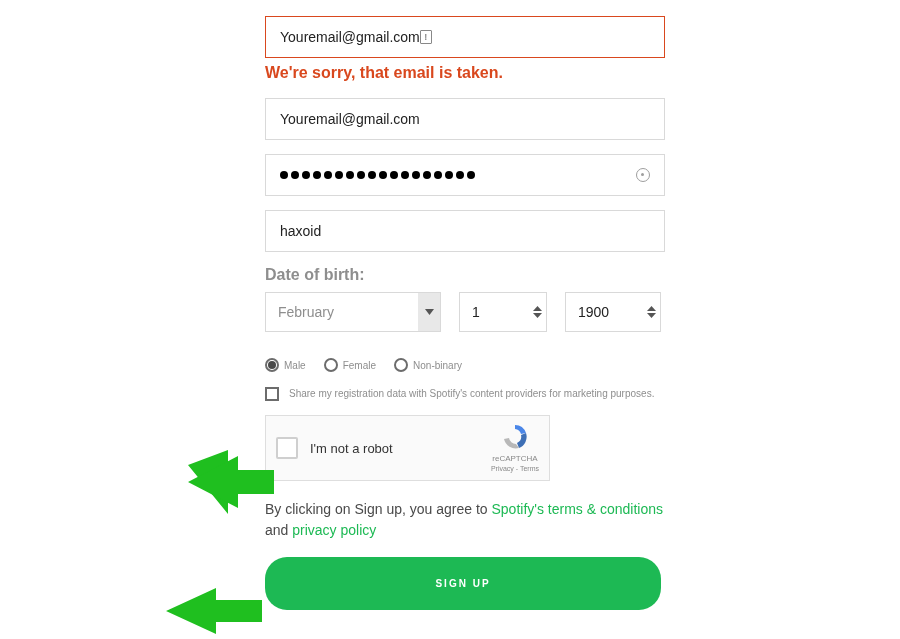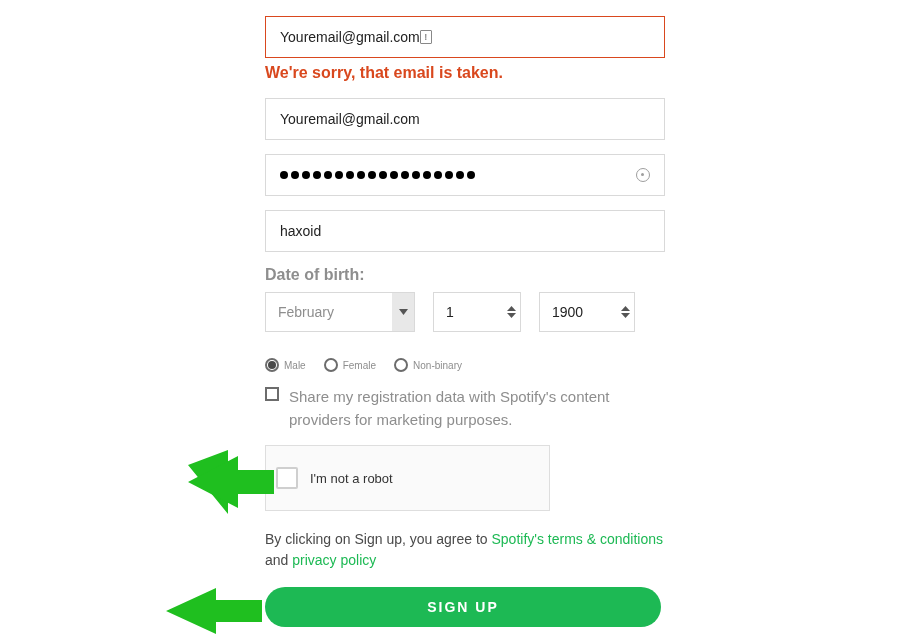"February" .select { width: 150px -> 176px }
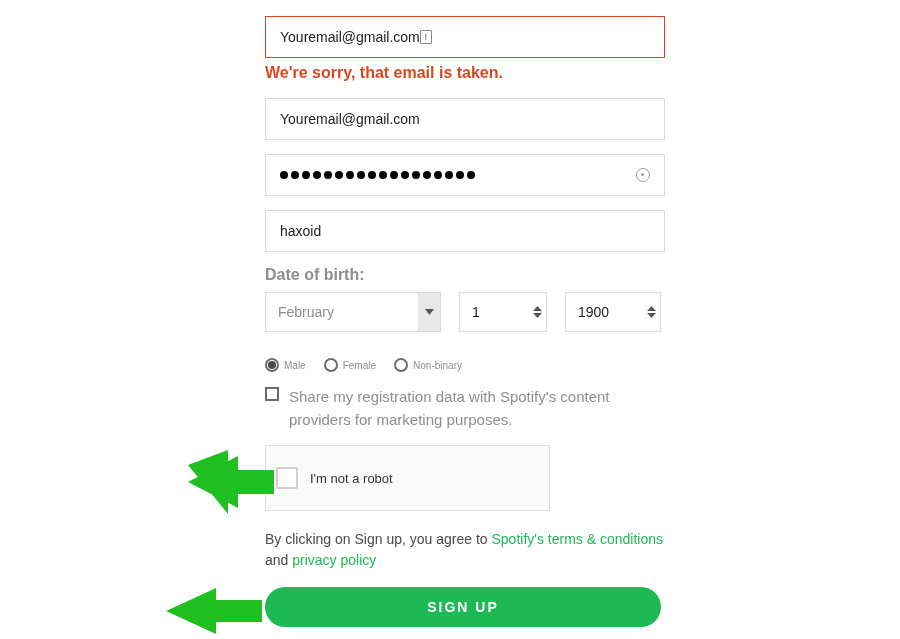"Share my registration data with" .checkbox-row { font-size: 15px -> 10px }
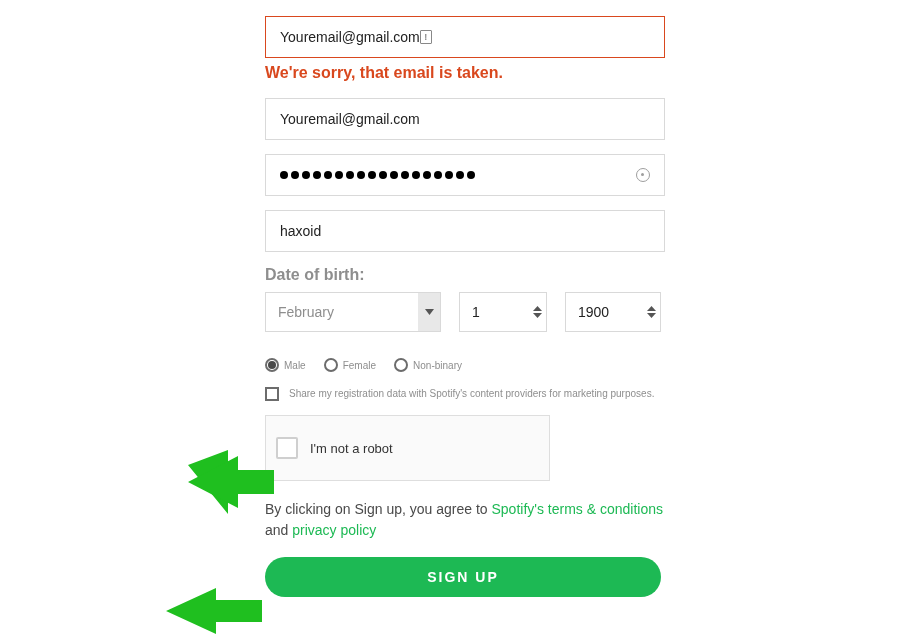"reCAPTCHA" div.captcha-logo { html: none -> <div> <svg> <path></path> <path></path> <path></path> </svg> <div>reCAPTCHA</div> <div>Privacy - Terms</div> </div> }
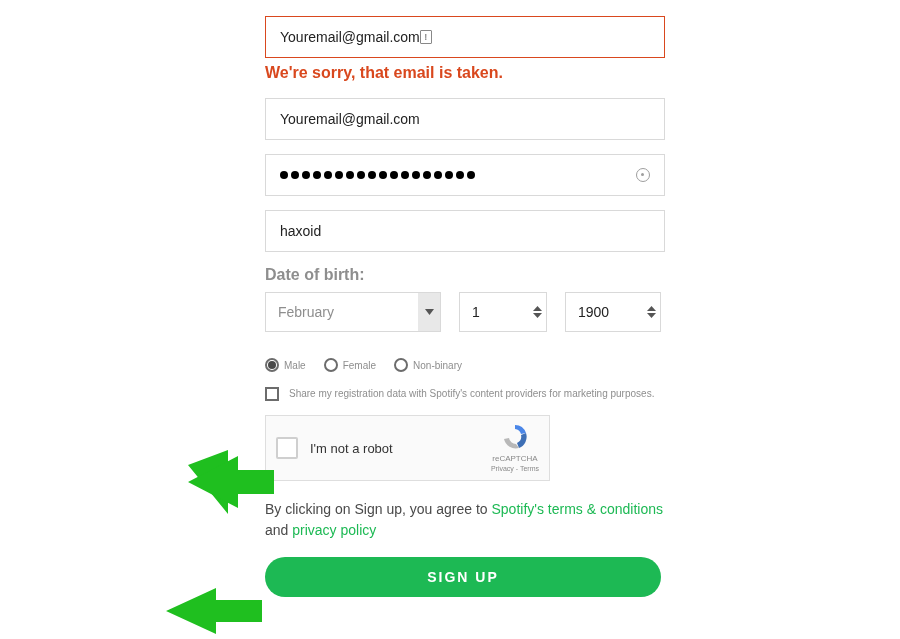"SIGN UP" .signup-btn { font-size: 14px -> 10px; height: 40px -> 53px }
